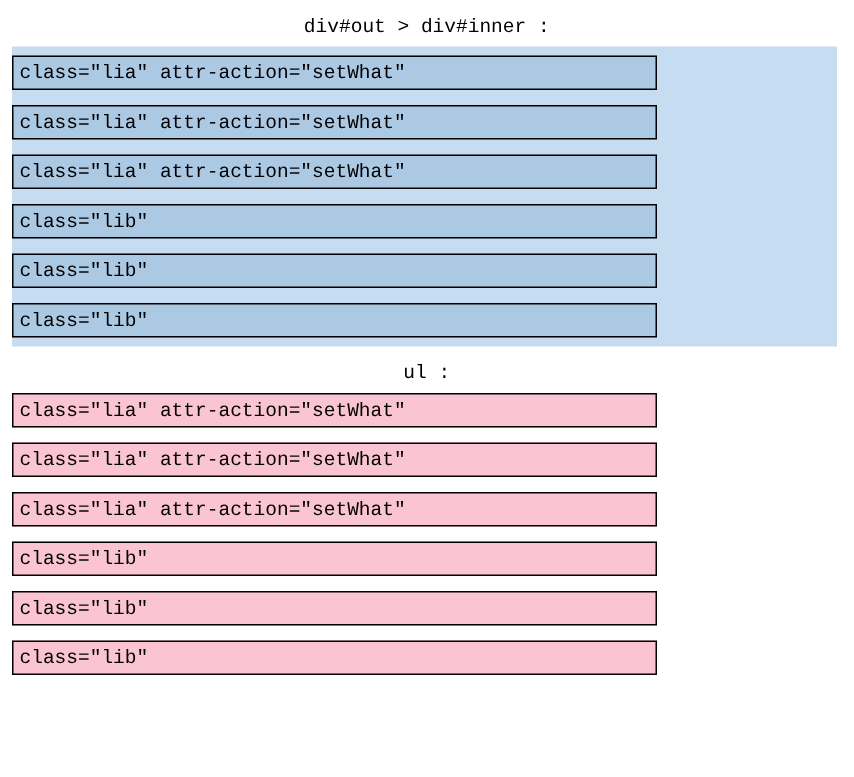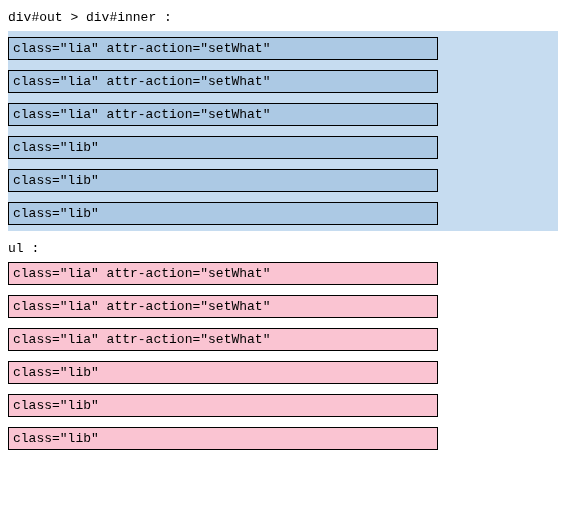"div#out > div#inner :" .label { text-align: none -> center }
